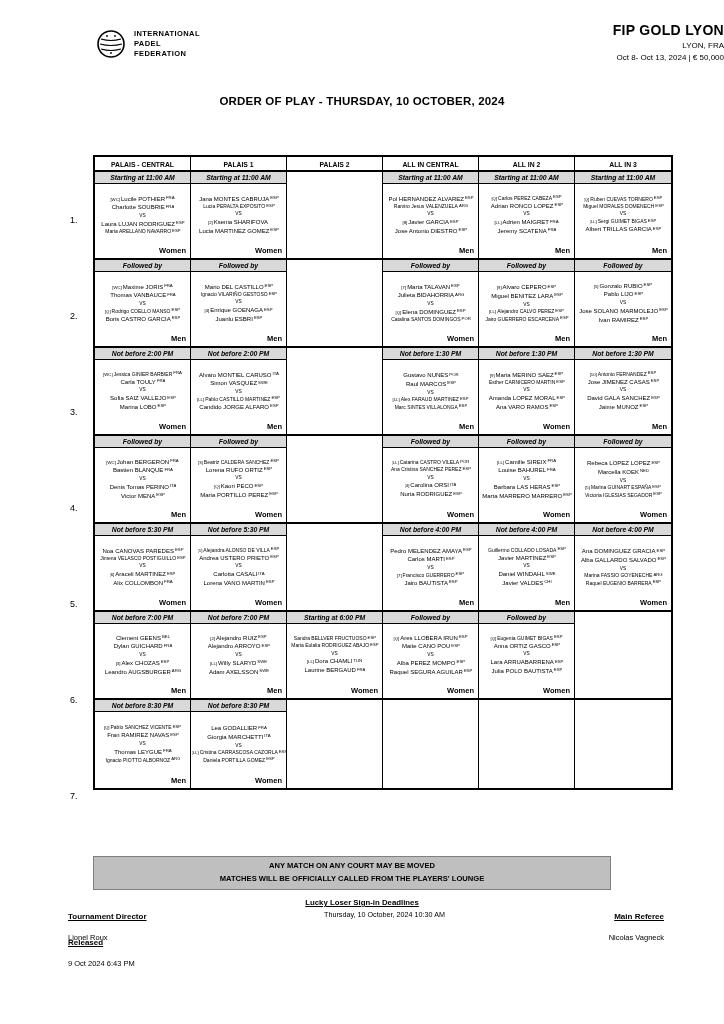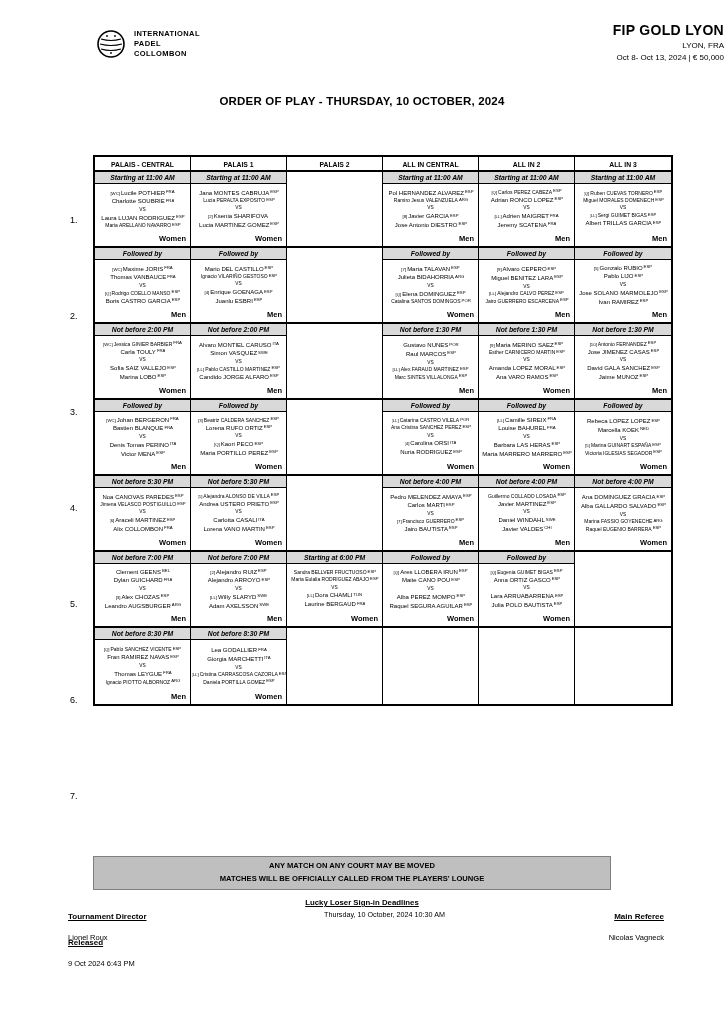"COLLOMBON" div { text: COLLOMBON -> FEDERATION }
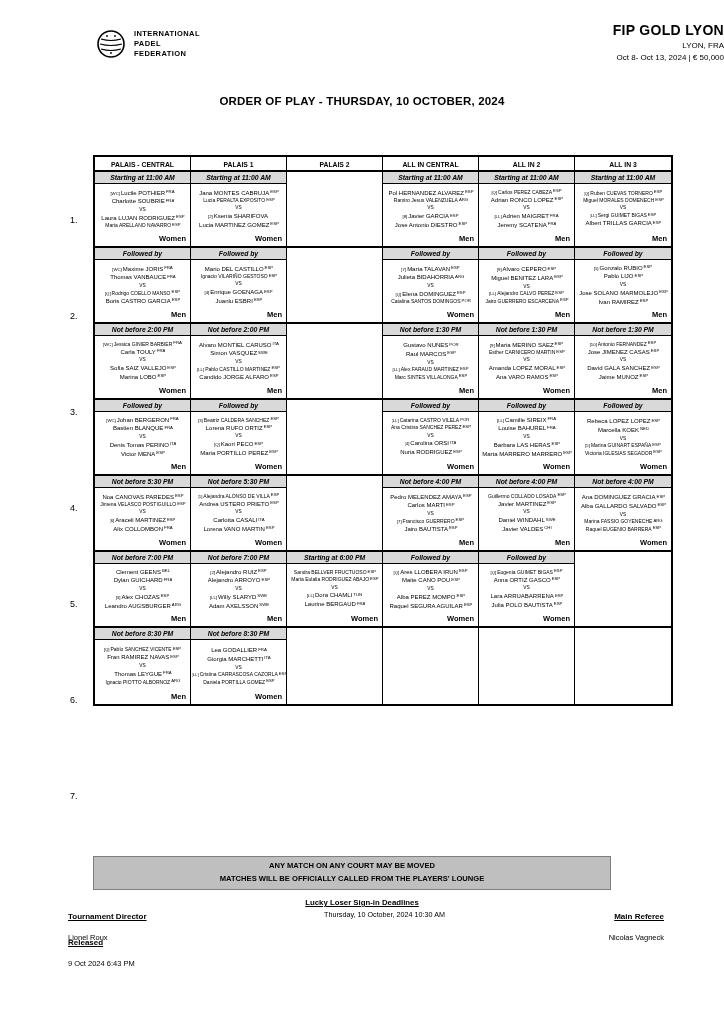"Women" .cell { height: 76px -> 88px }
